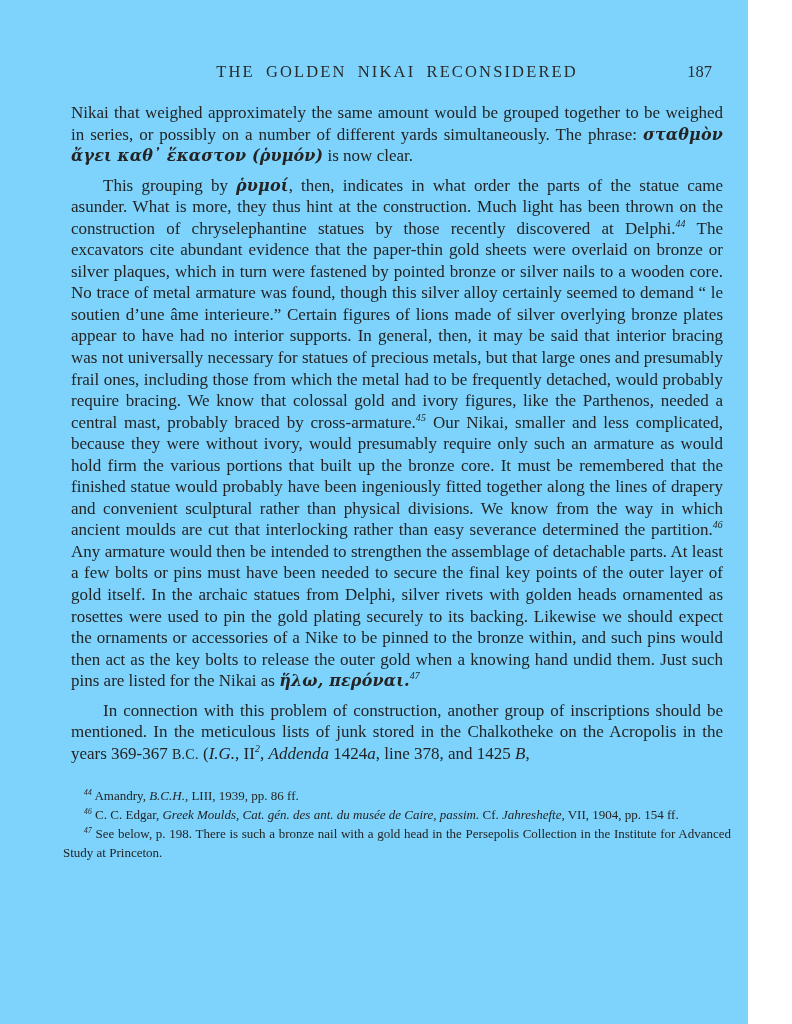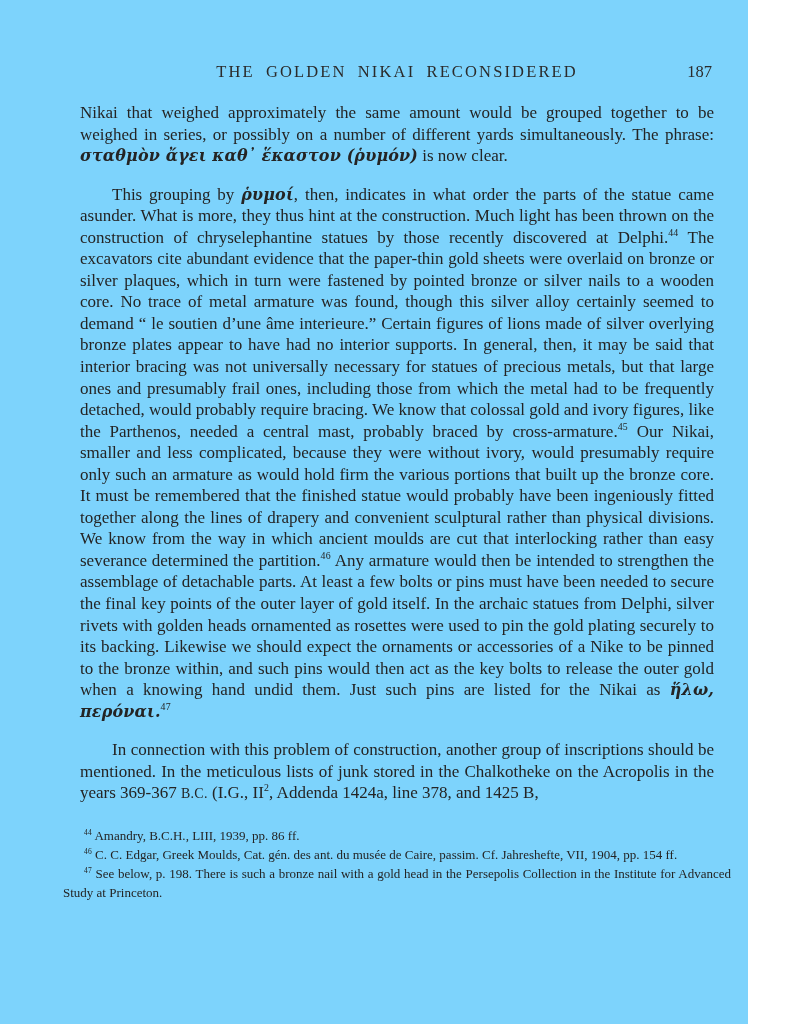"Nikai that weighed approximately the" .para { margin: 17px -> 8px }
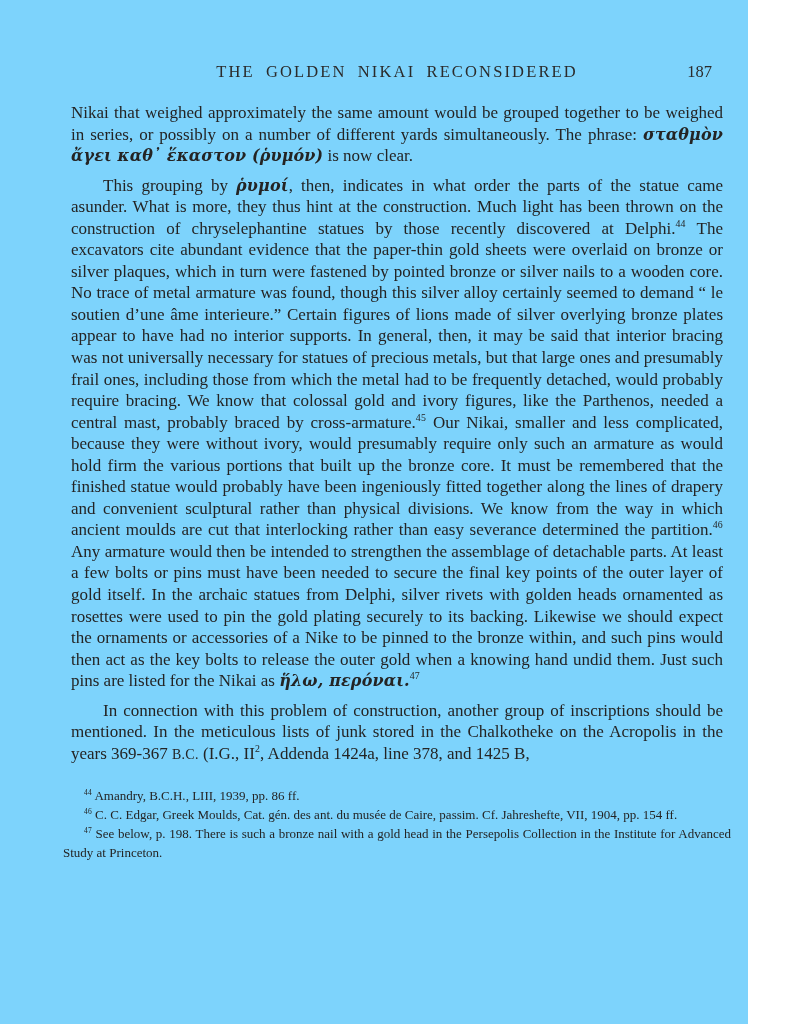"44" .r-sup { font-style: none -> italic }
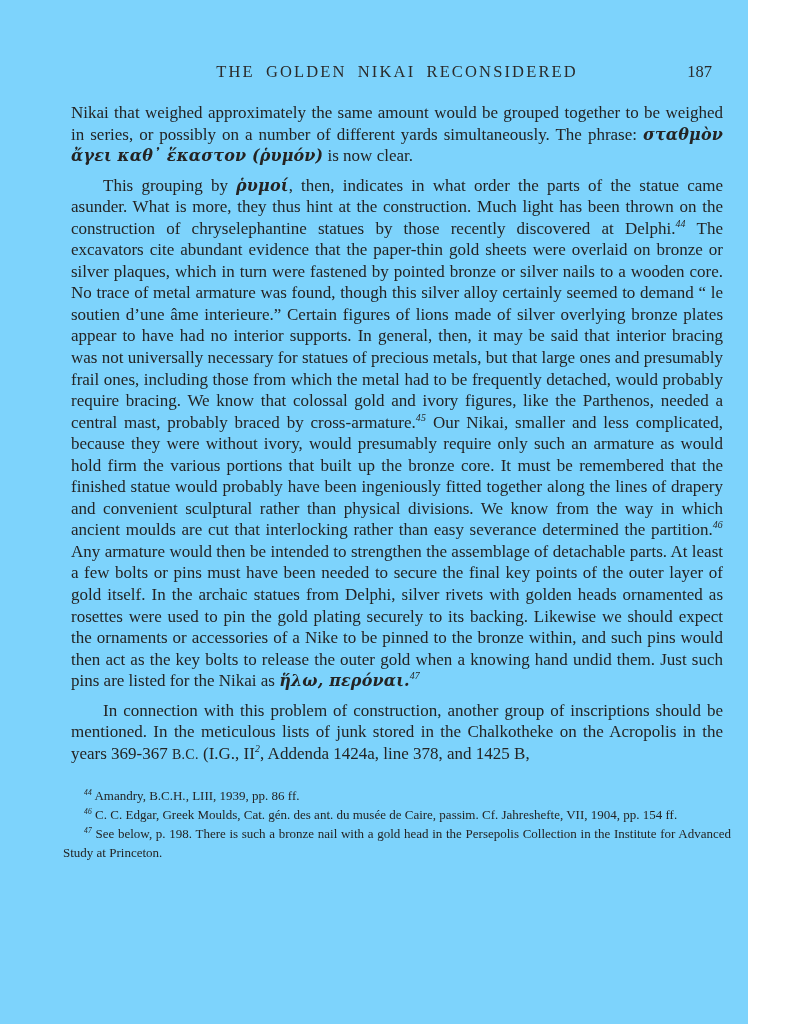"I.G." .r-i { font-style: none -> italic }
